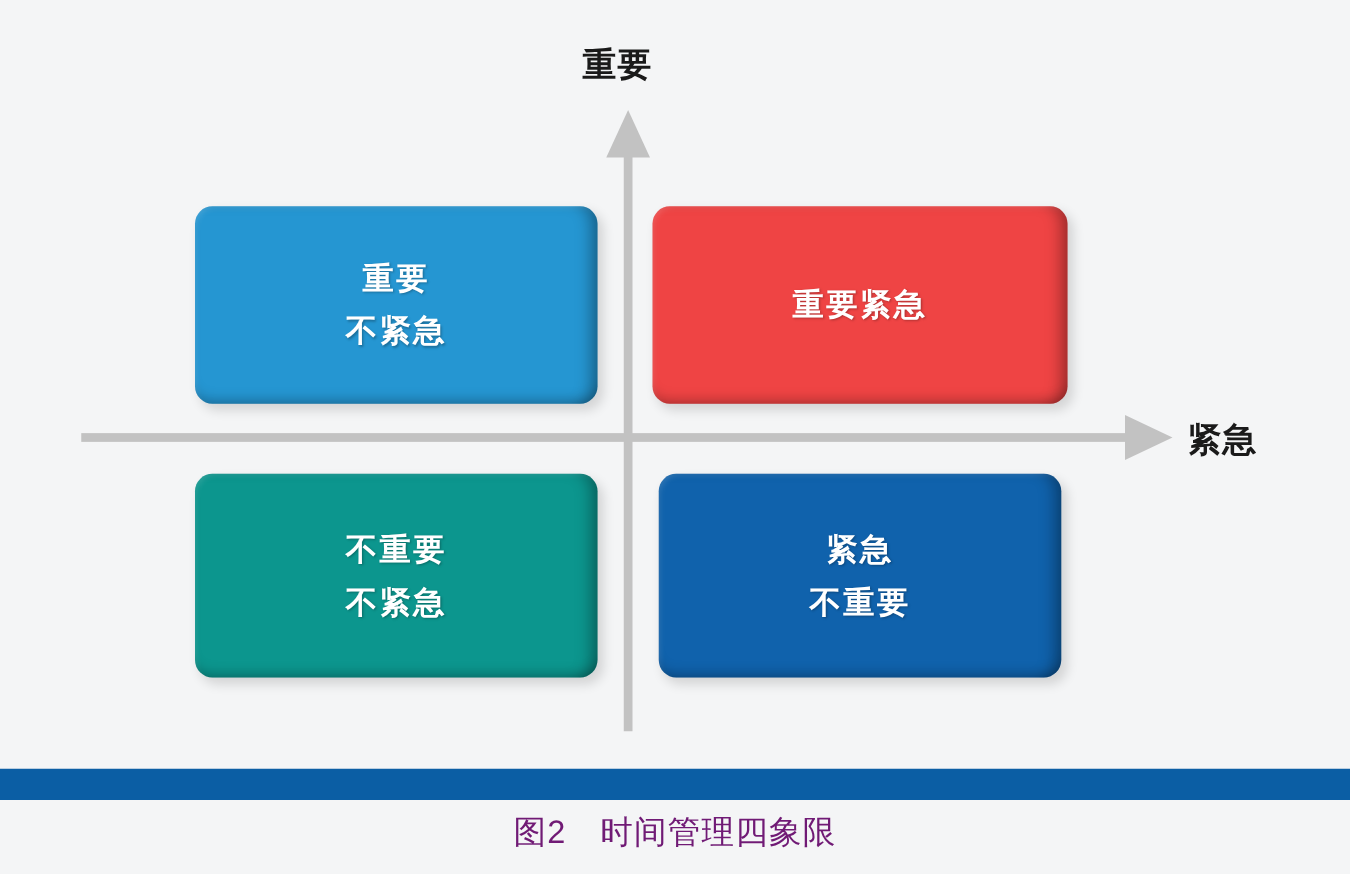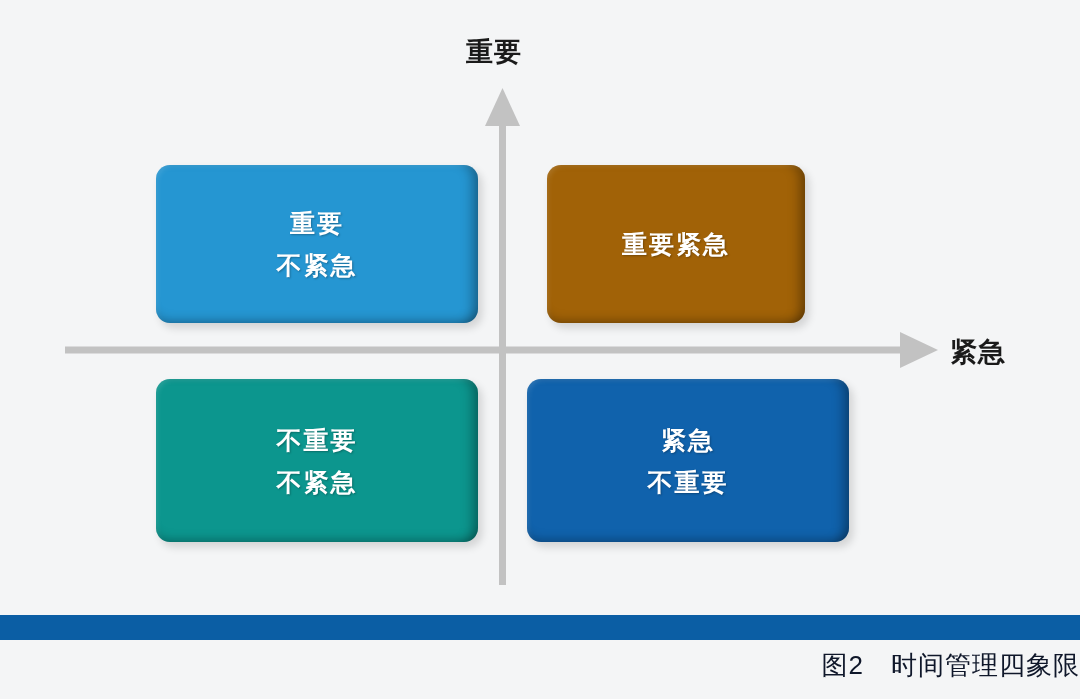"重要紧急" #quadrant-important-urgent { background: #a16207 -> #ef4444; left: 547px -> 522px; width: 258px -> 332px }
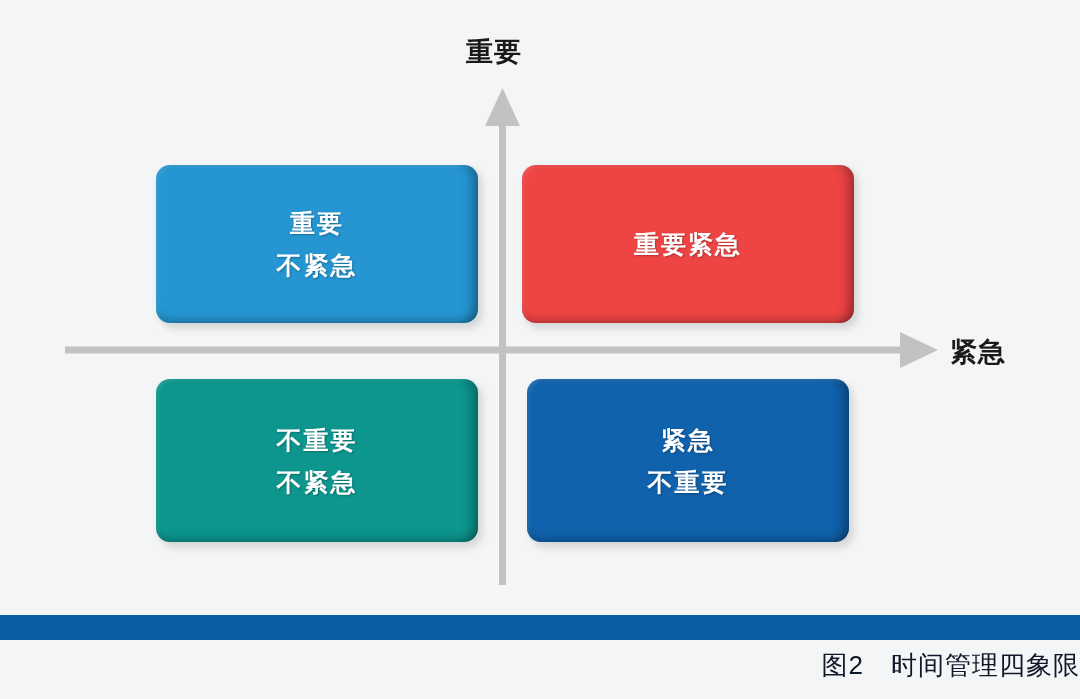"图2 时间管理四象限" #figure-caption { color: #0f172a -> #701a75; text-align: right -> center }
